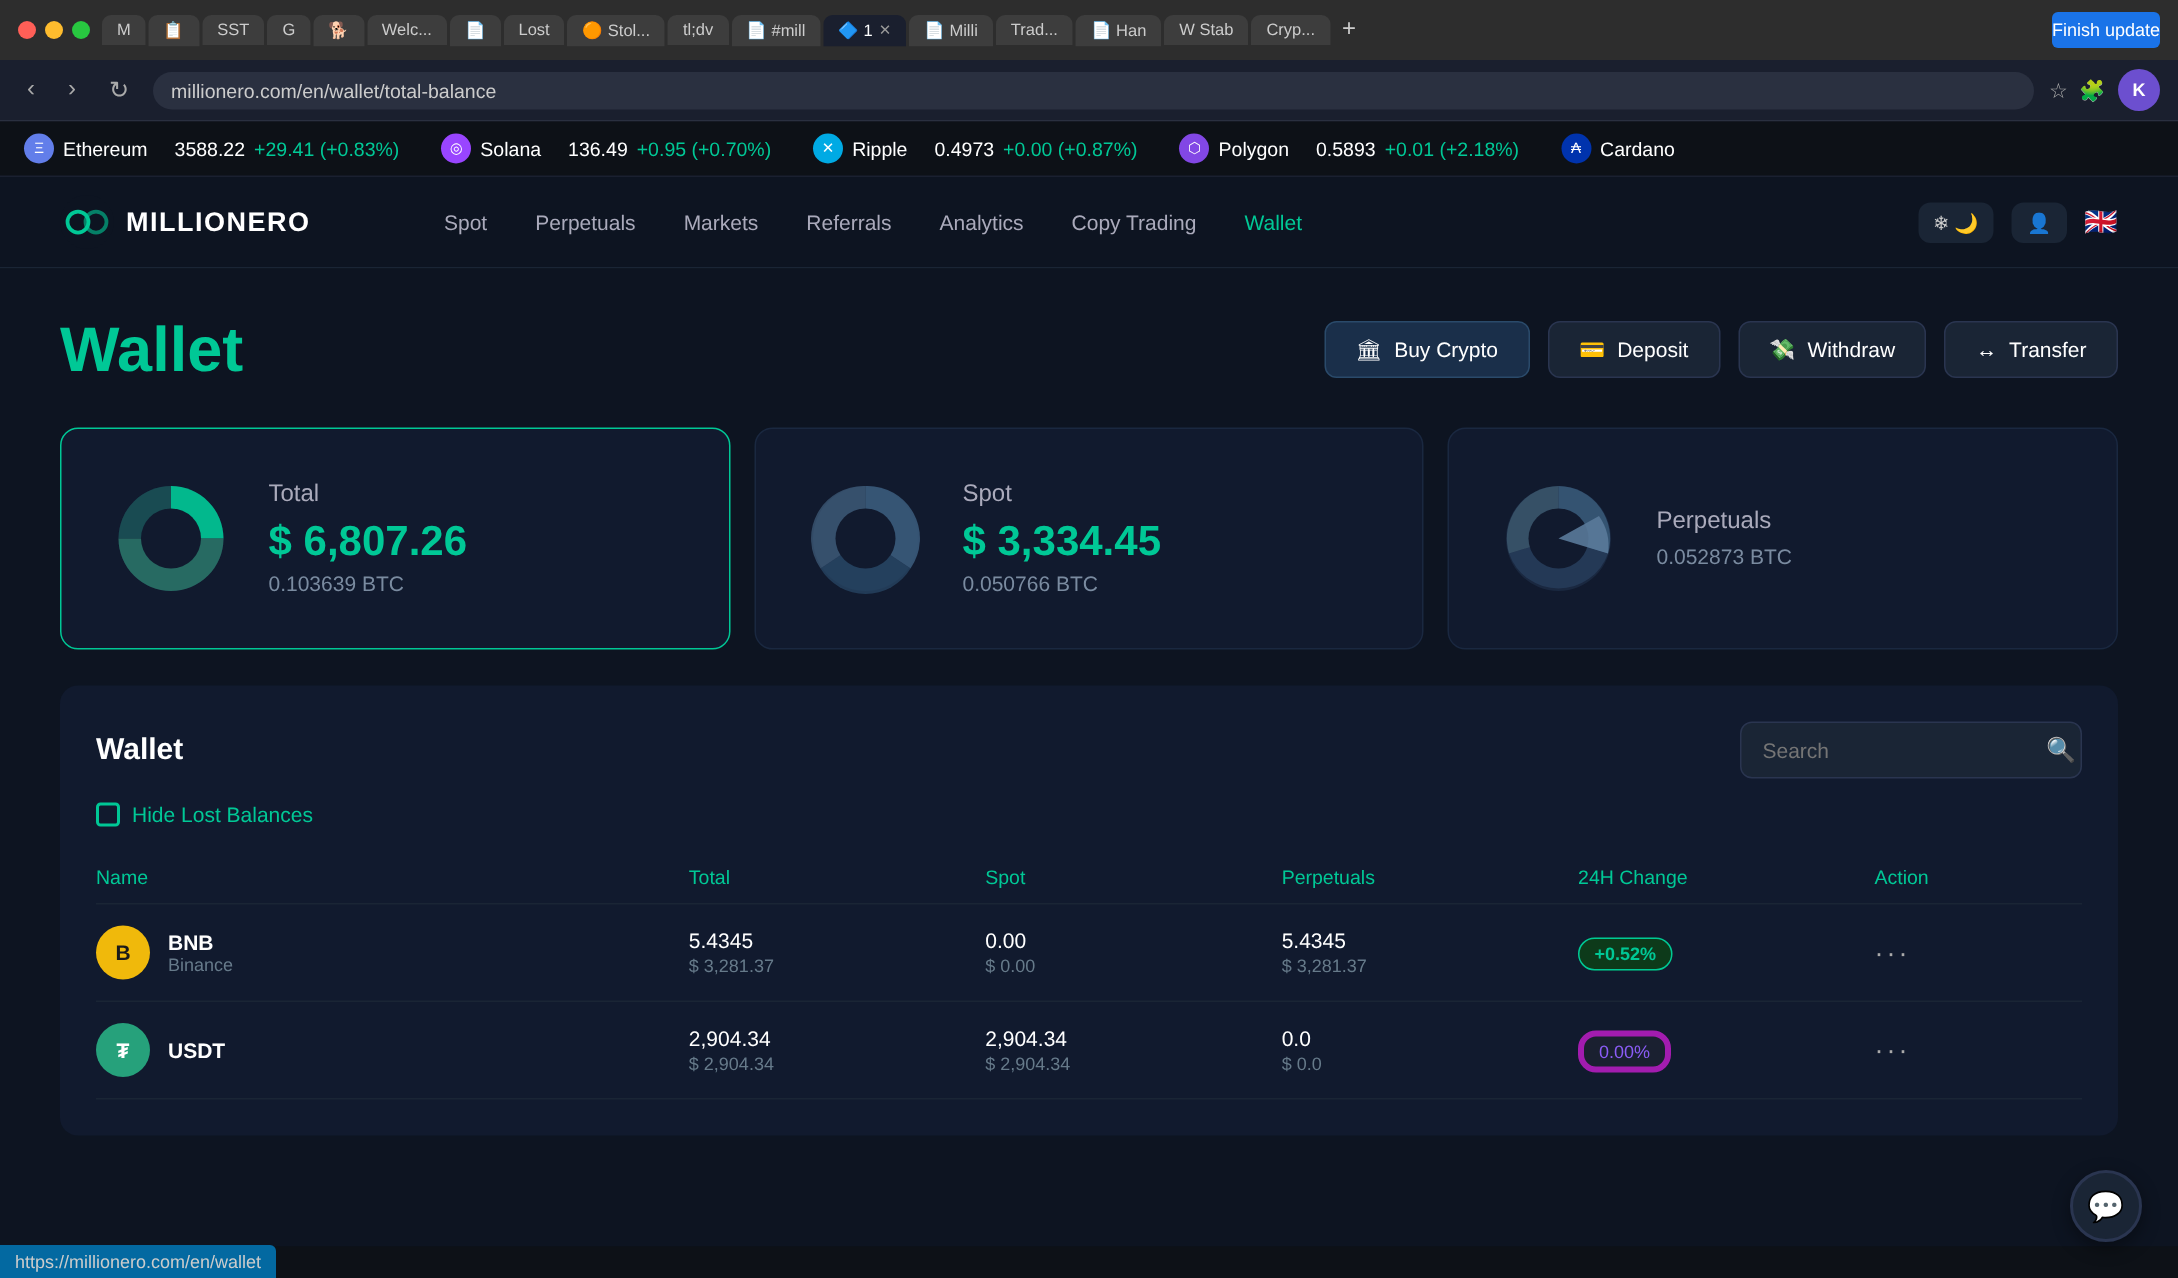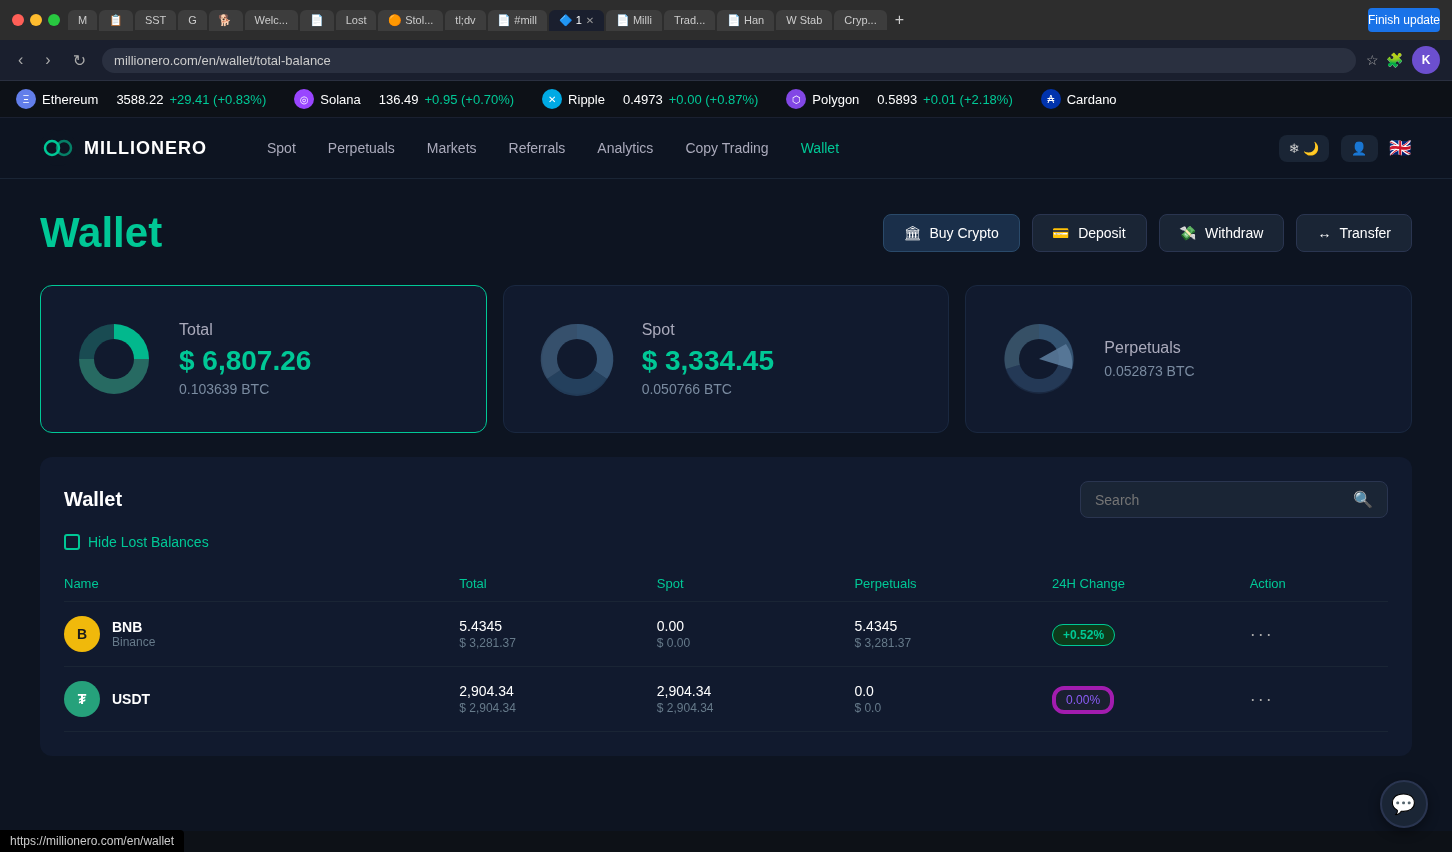"MILLIONERO" .logo { margin-right: 60px -> 89px }
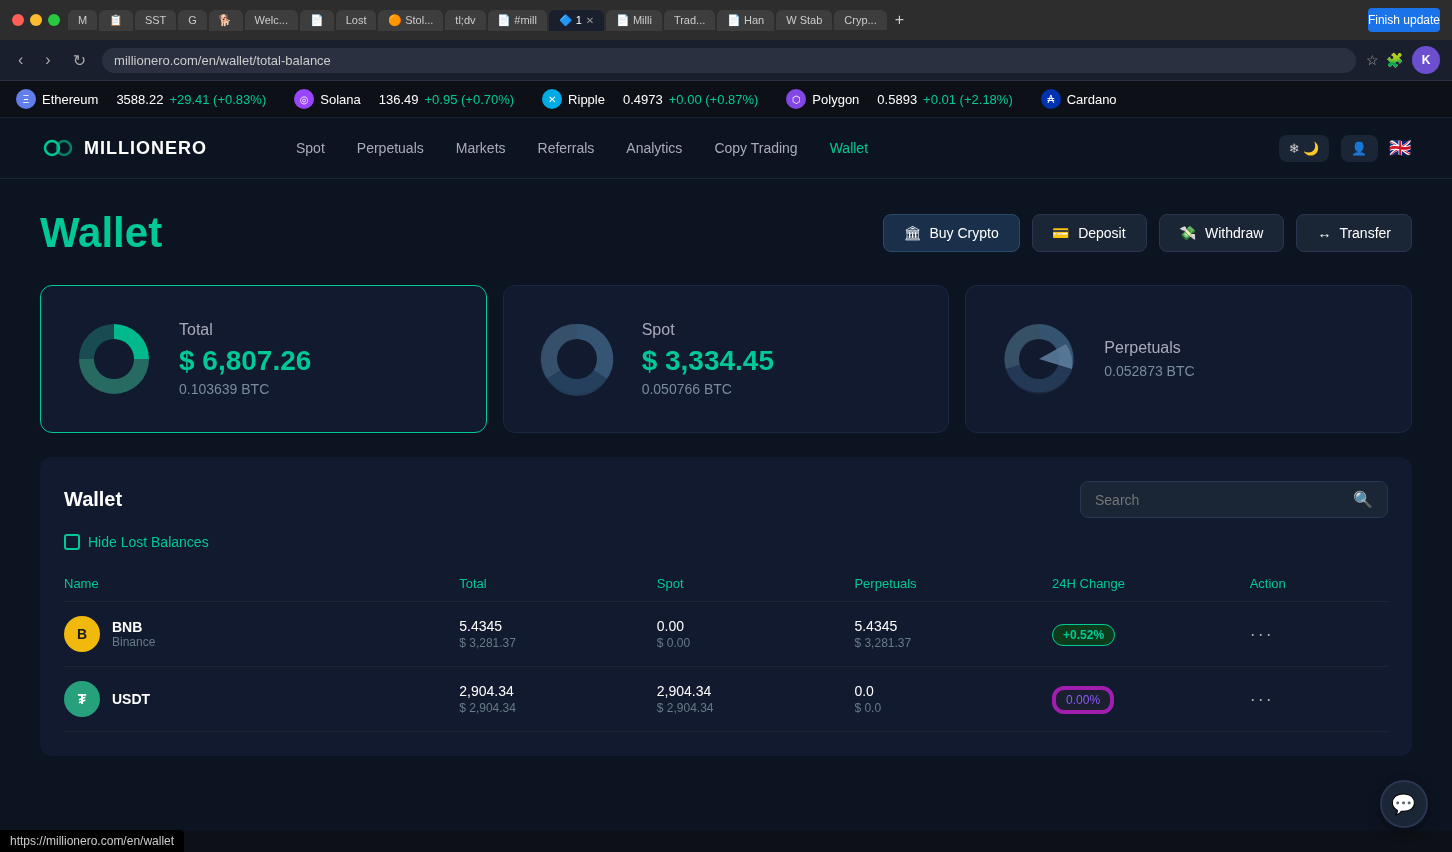"Search" .search-box { width: 308px -> 228px }
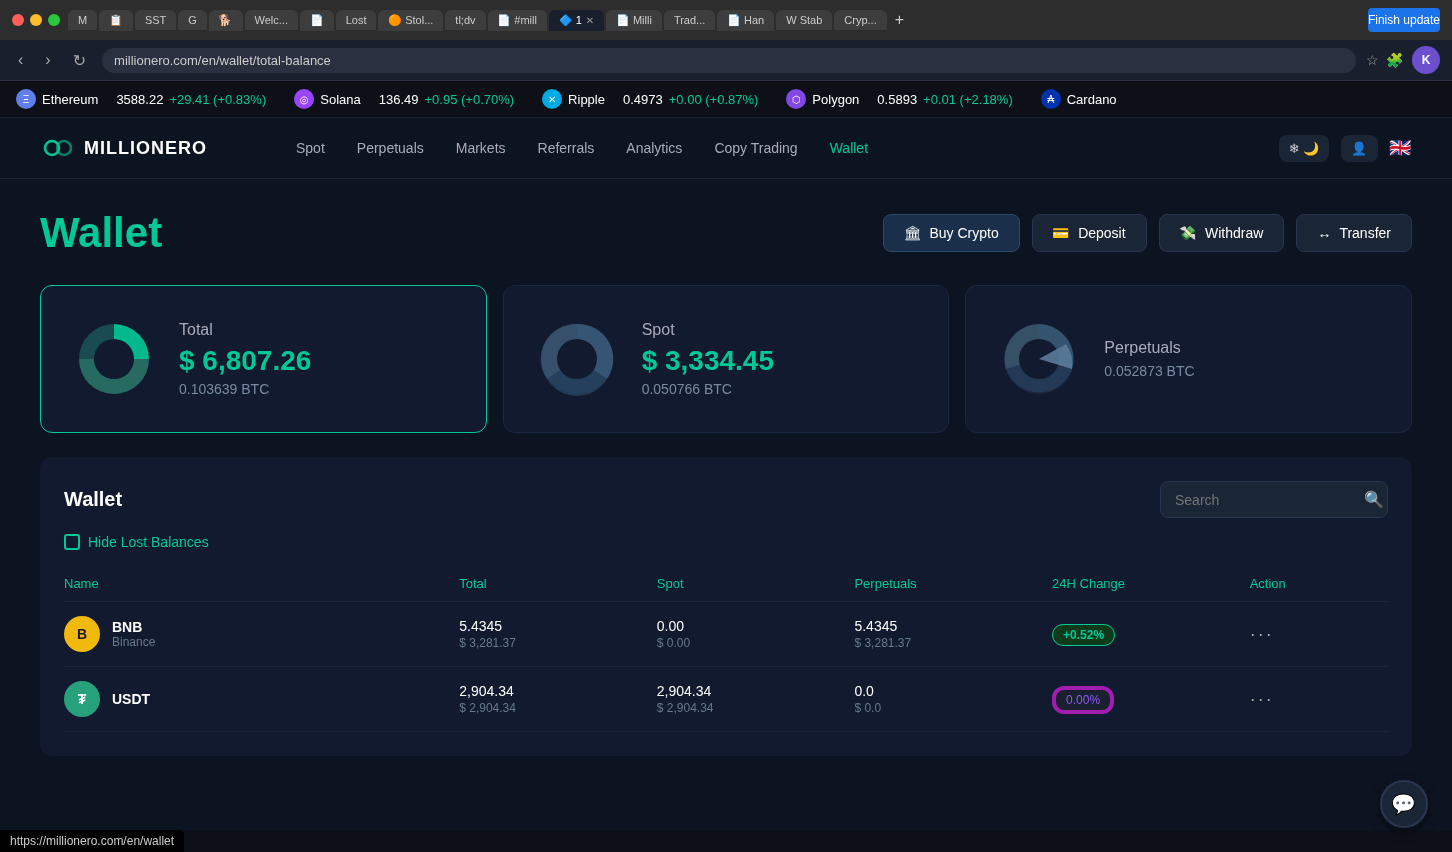"https://millionero.com/en/wallet" .url-tooltip { background: #000000 -> #0369a1 }
